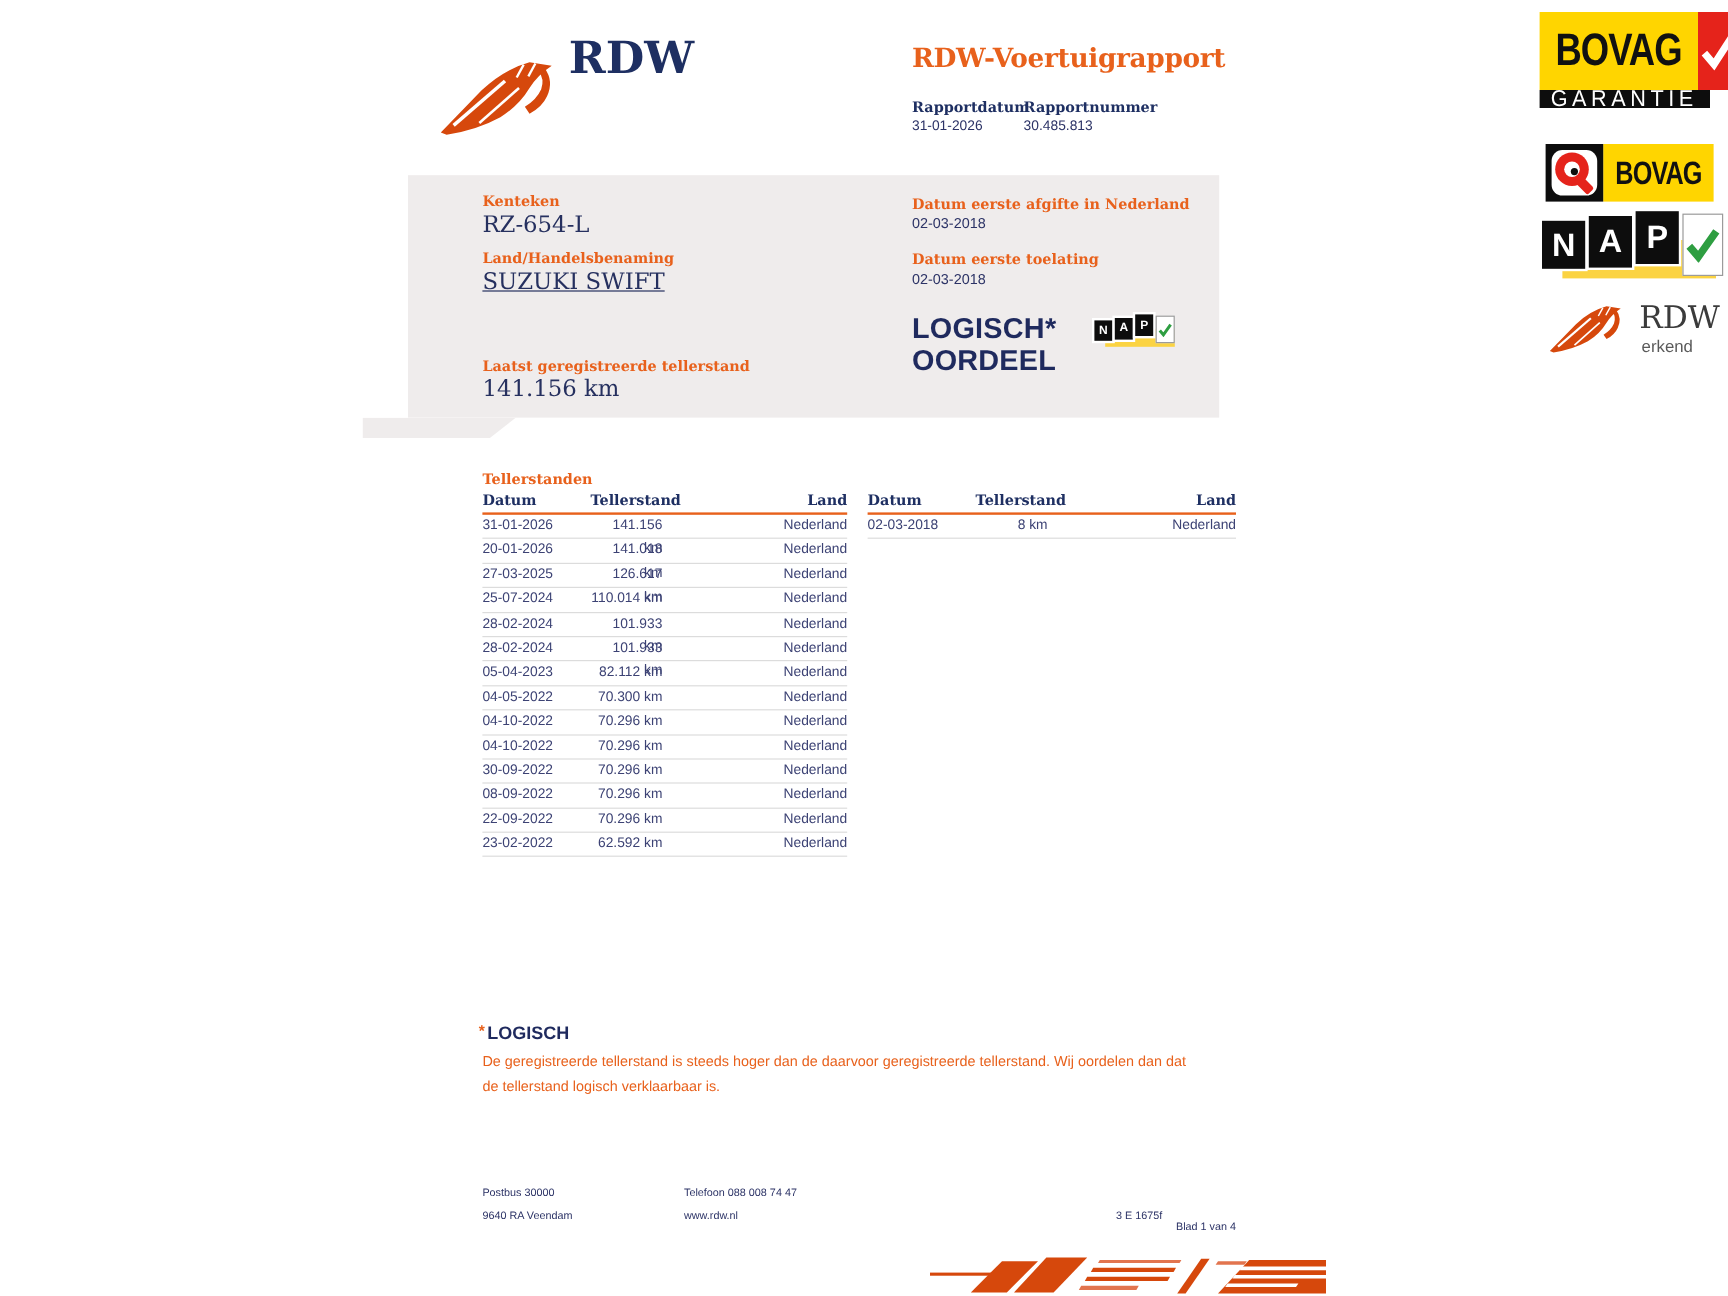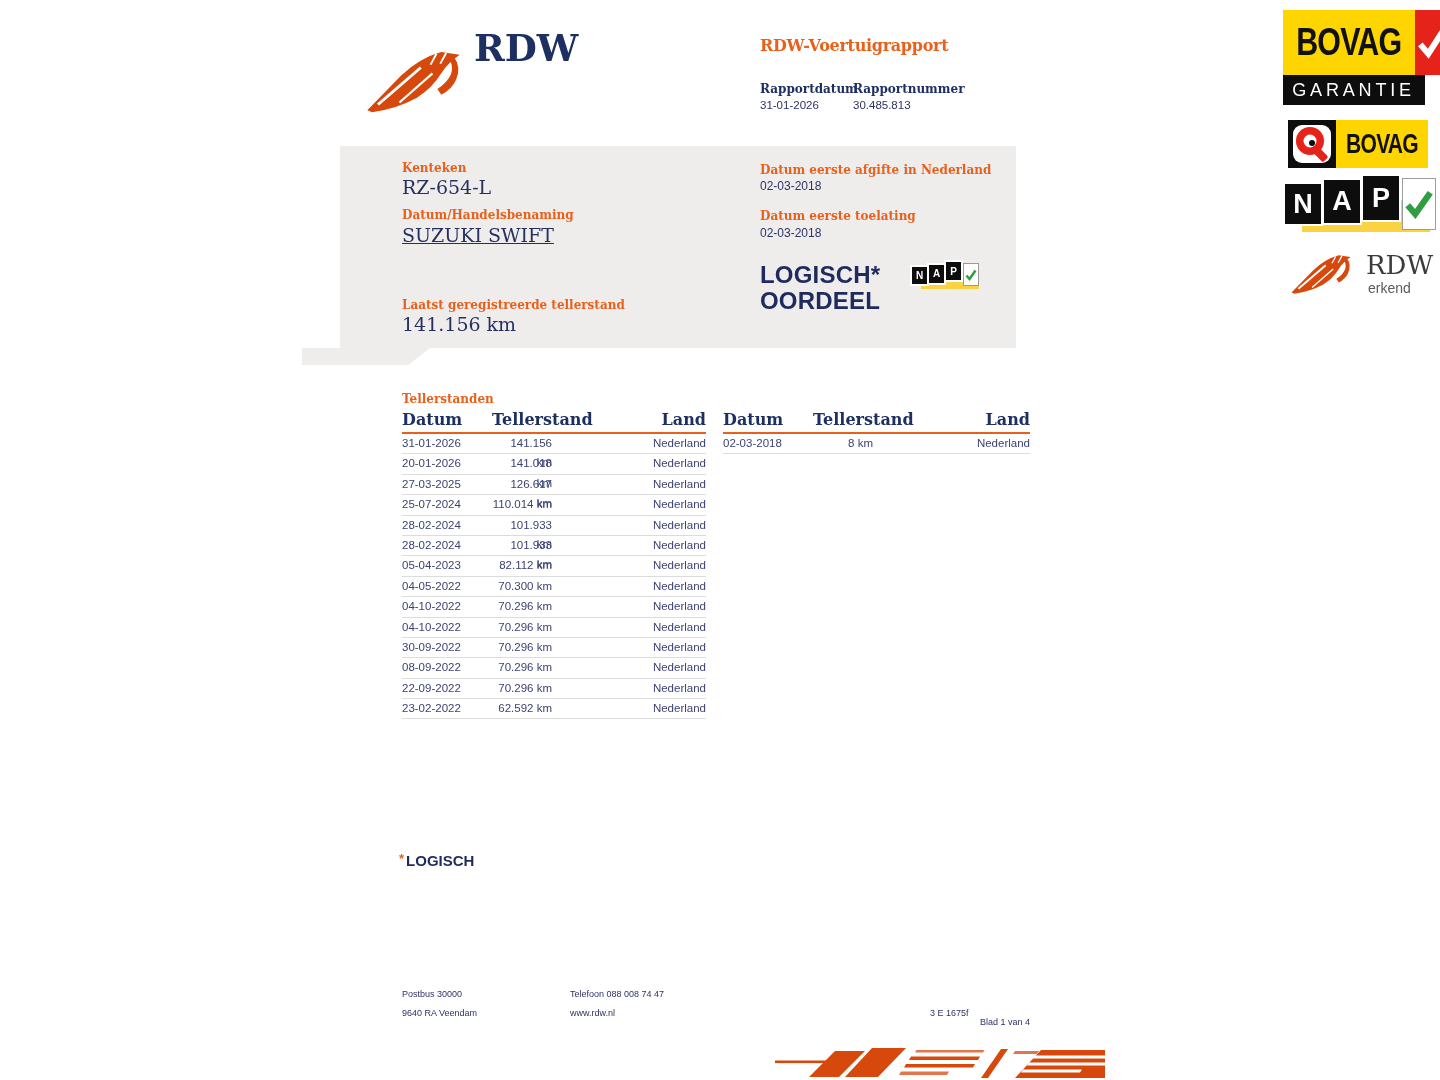"RDW-Voertuigrapport" .doc-title { font-size: 16px -> 22px }
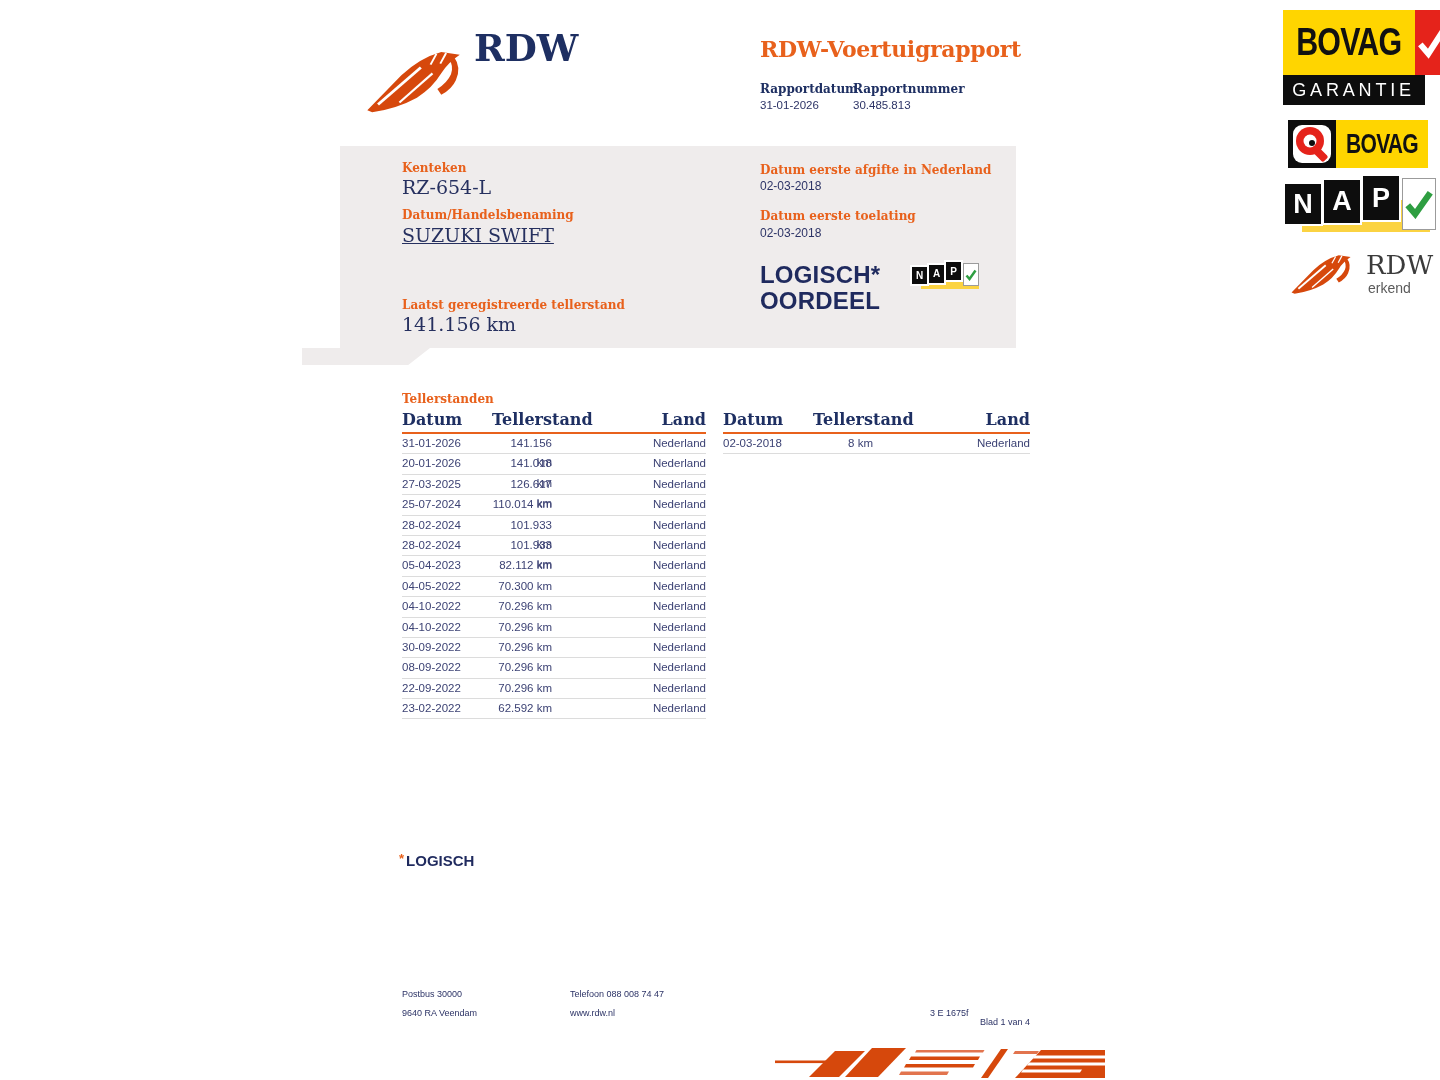"GARANTIE" .bovag-g .bar { height: 30px -> 15px }
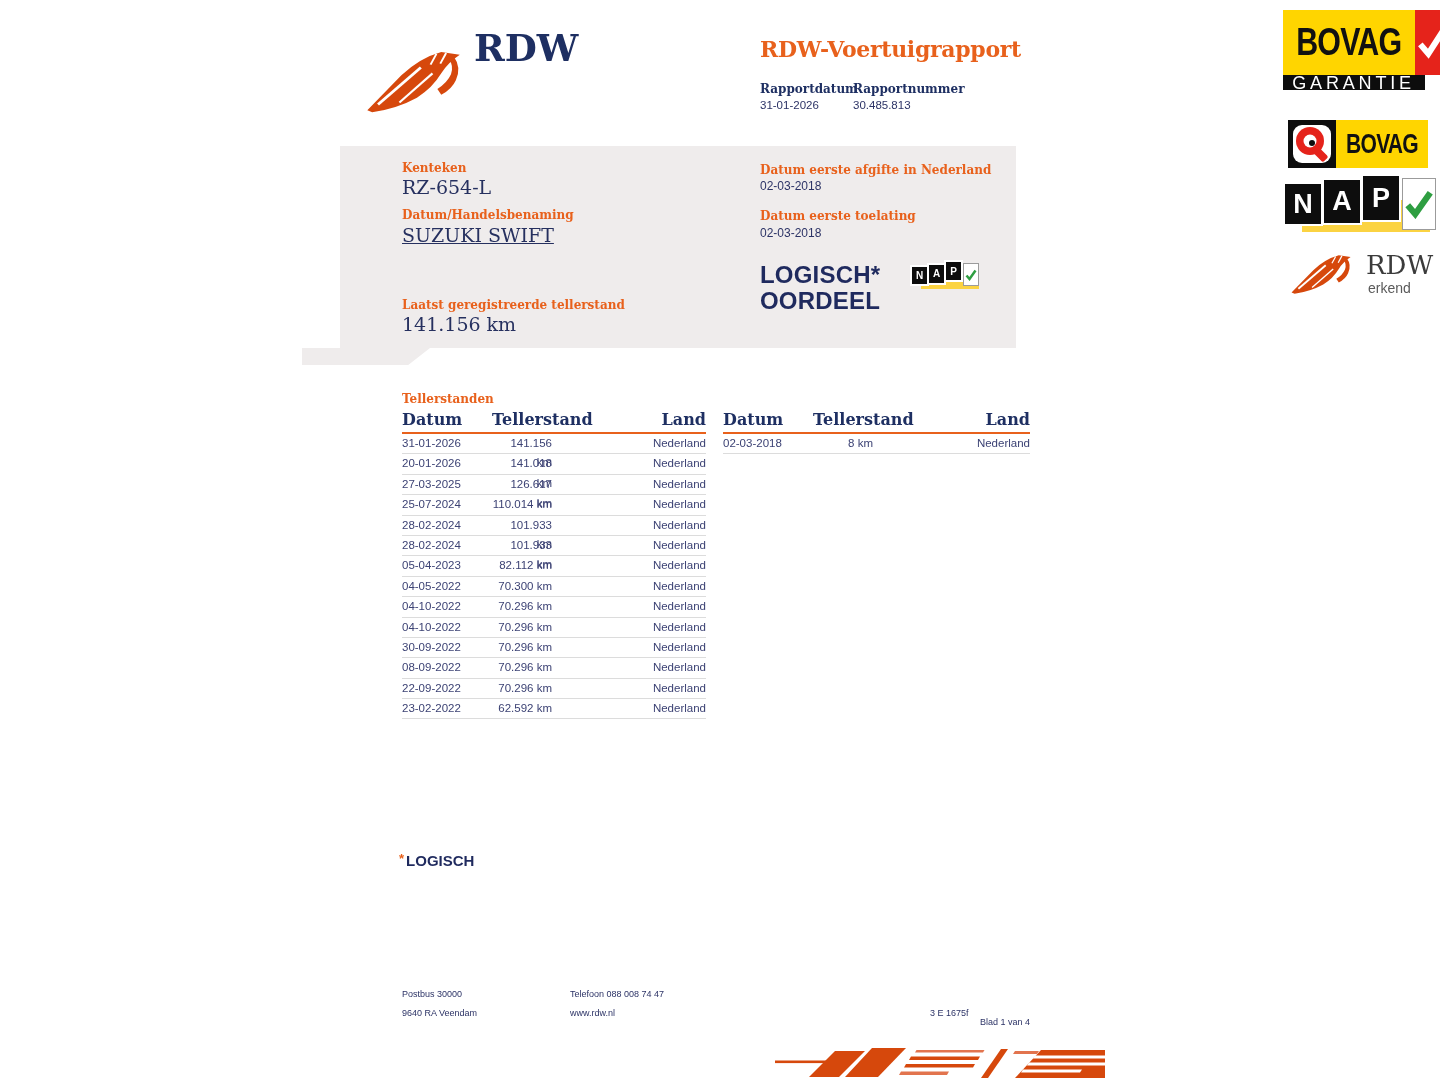"Datum/Handelsbenaming" div.box-lab { text: Datum/Handelsbenaming -> Land/Handelsbenaming }
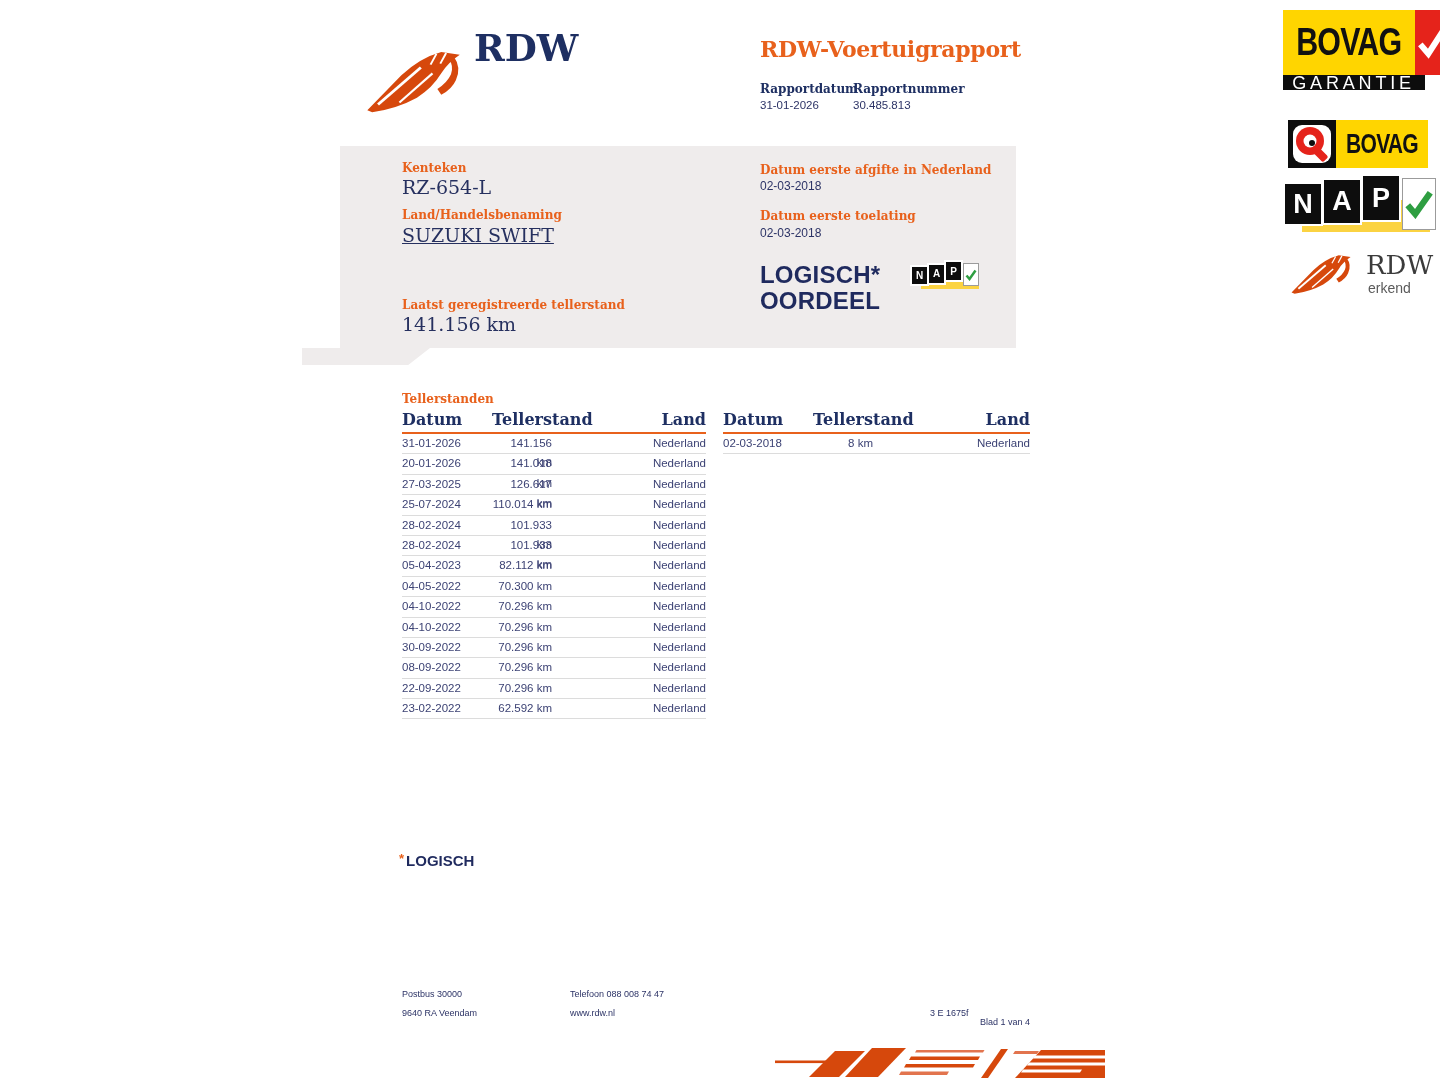"Datum" .thead span { font-size: 16px -> 12px }
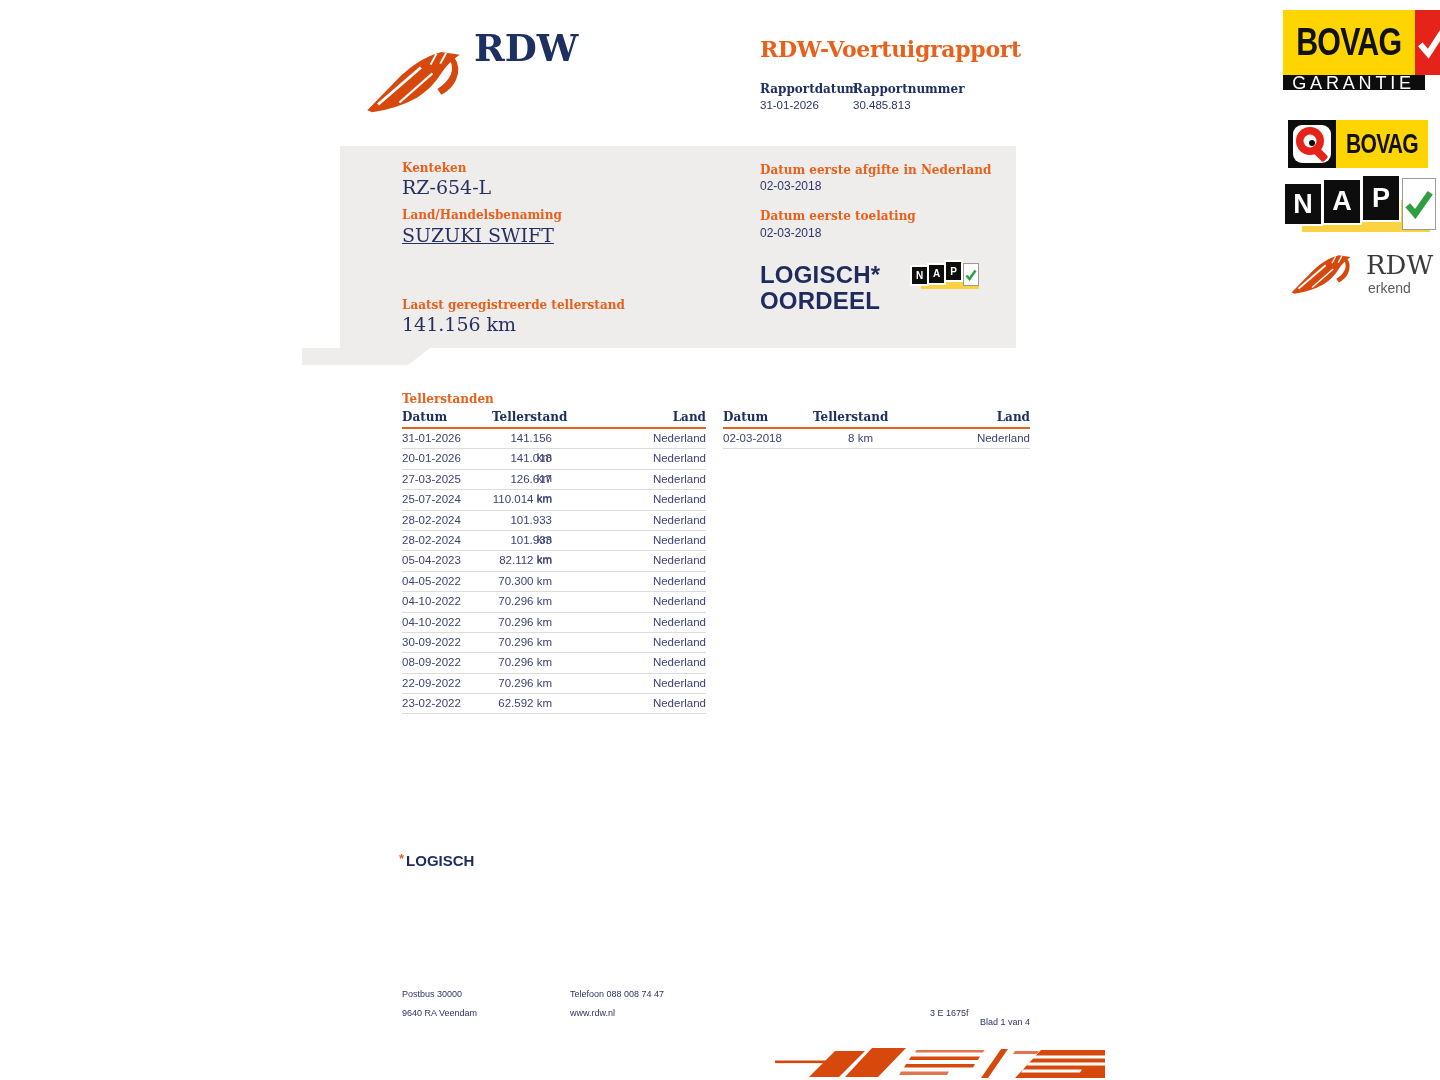"De geregistreerde tellerstand is steeds" div.verdict-text { html: none -> <div>De geregistreerde tellerstand is steeds hoger dan de daarvoor geregistreerde tellerstand. Wij oordelen dan dat de tellerstand logisch verklaarbaar is.</div> }
